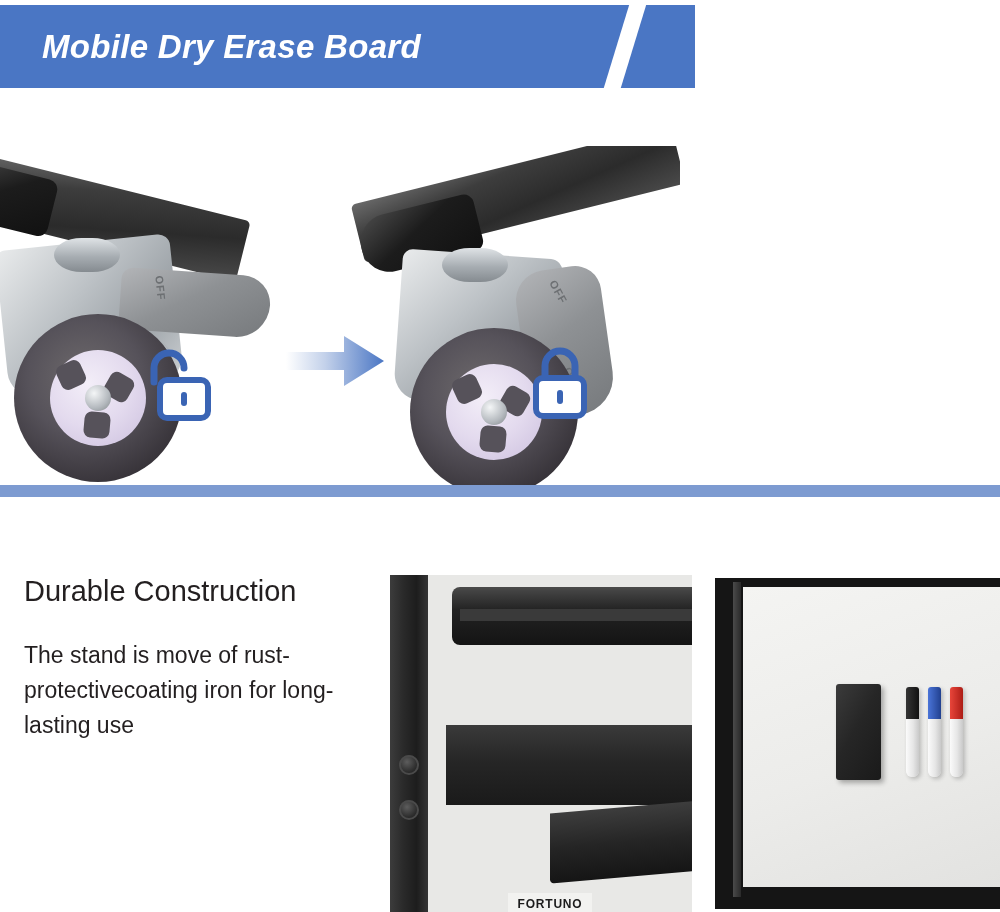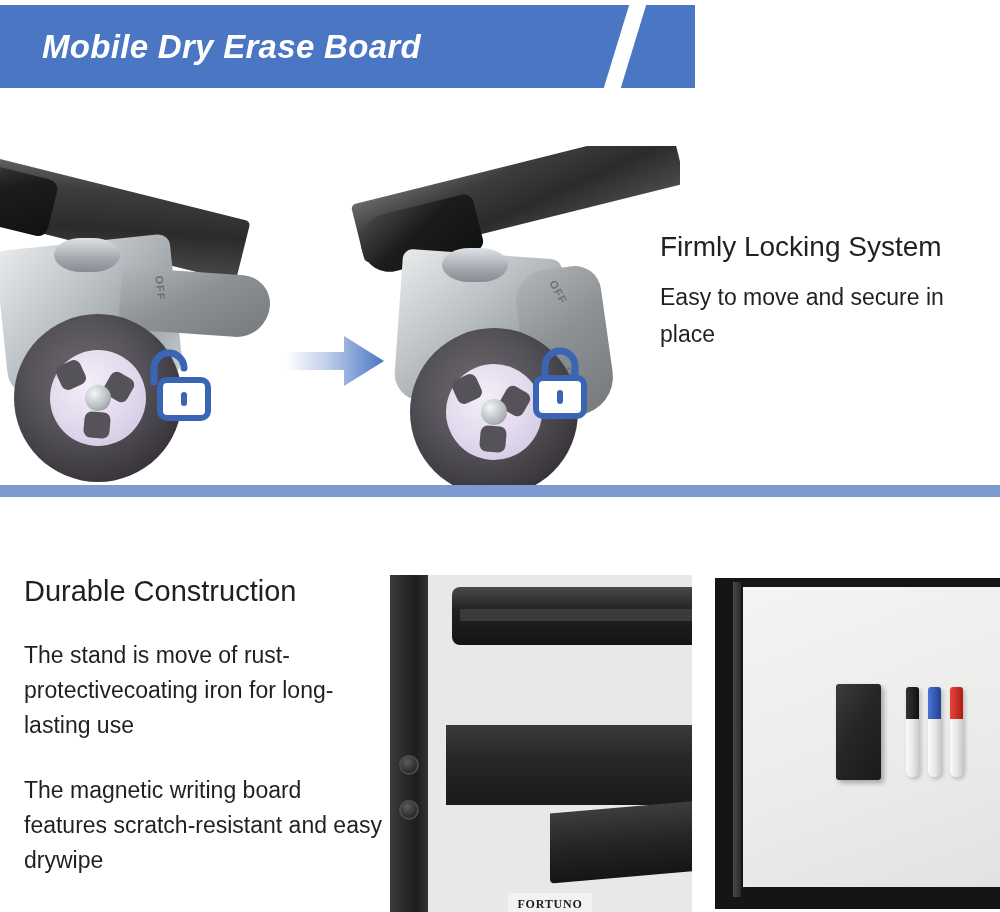"Firmly Locking System" div.sec1-copy { html: <div> <div>Firmly Locking System</div> <div>Easy to move and secure in place</div> </div> -> none }
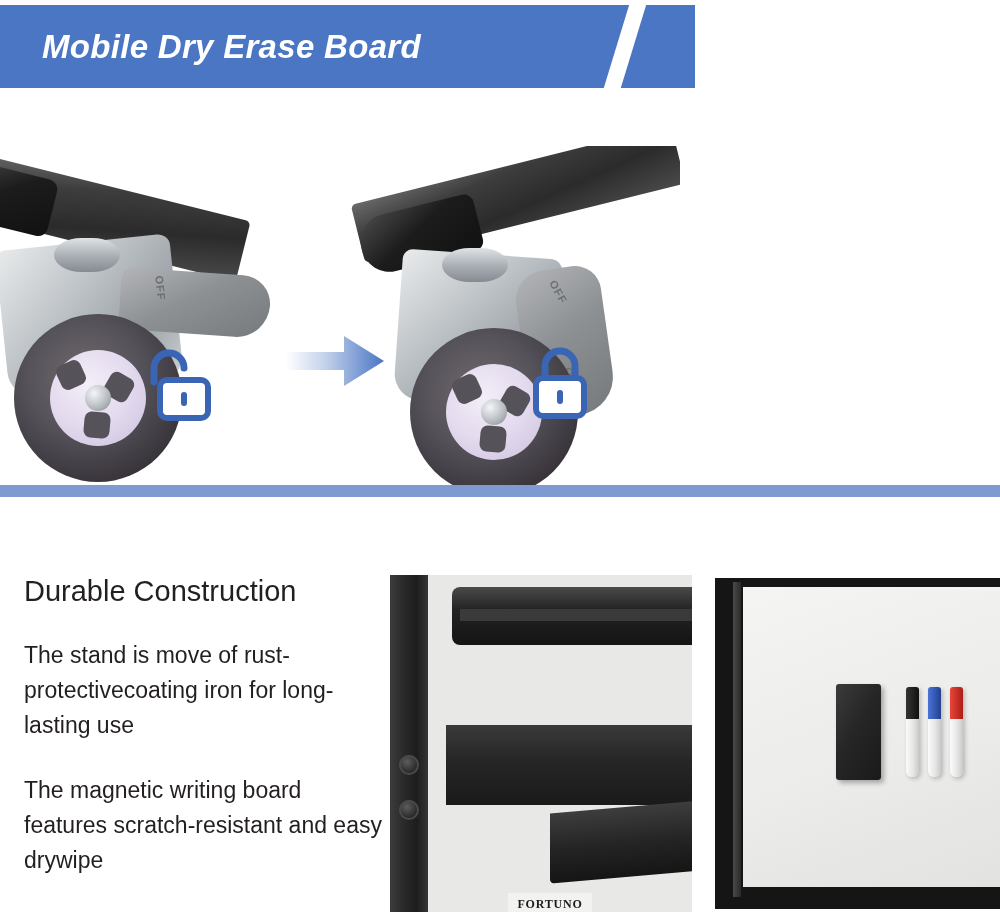"The magnetic writing board features" div.sec2-para { html: <div>The magnetic writing board features scratch-resistant and easy drywipe</div> -> none }
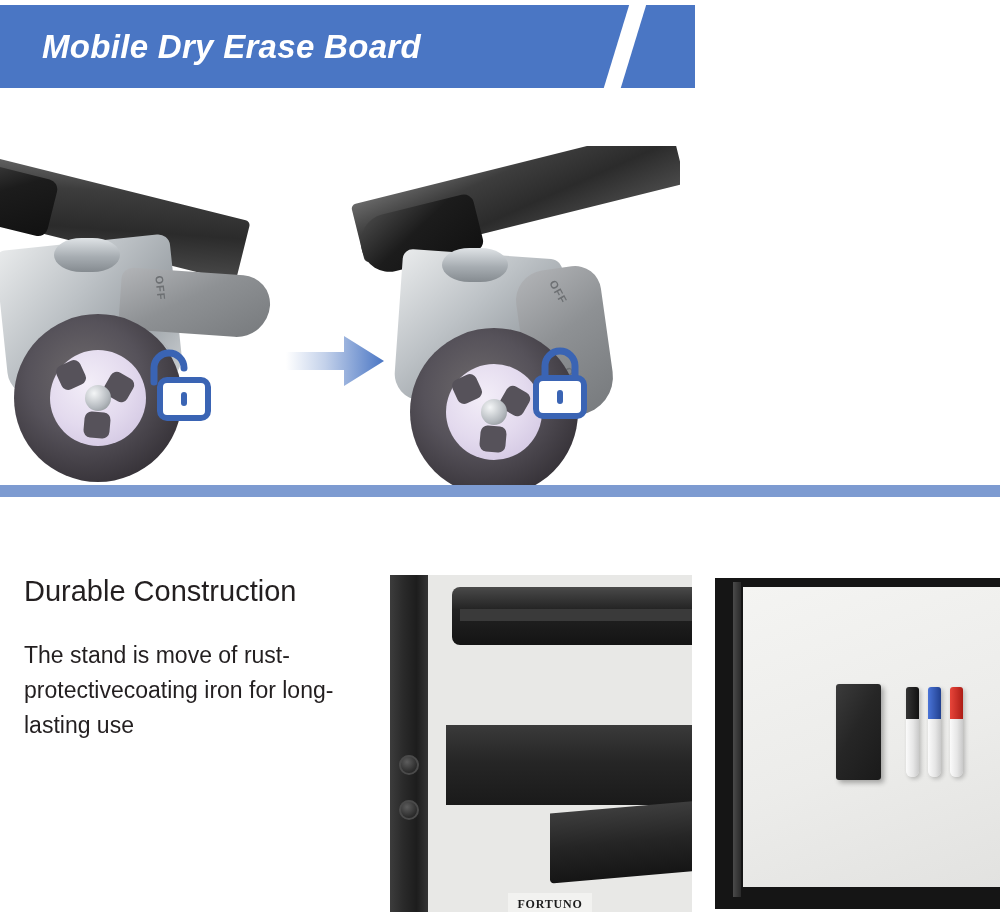"FORTUNO" .photo-frame { font-family: Liberation Serif, serif -> none }
